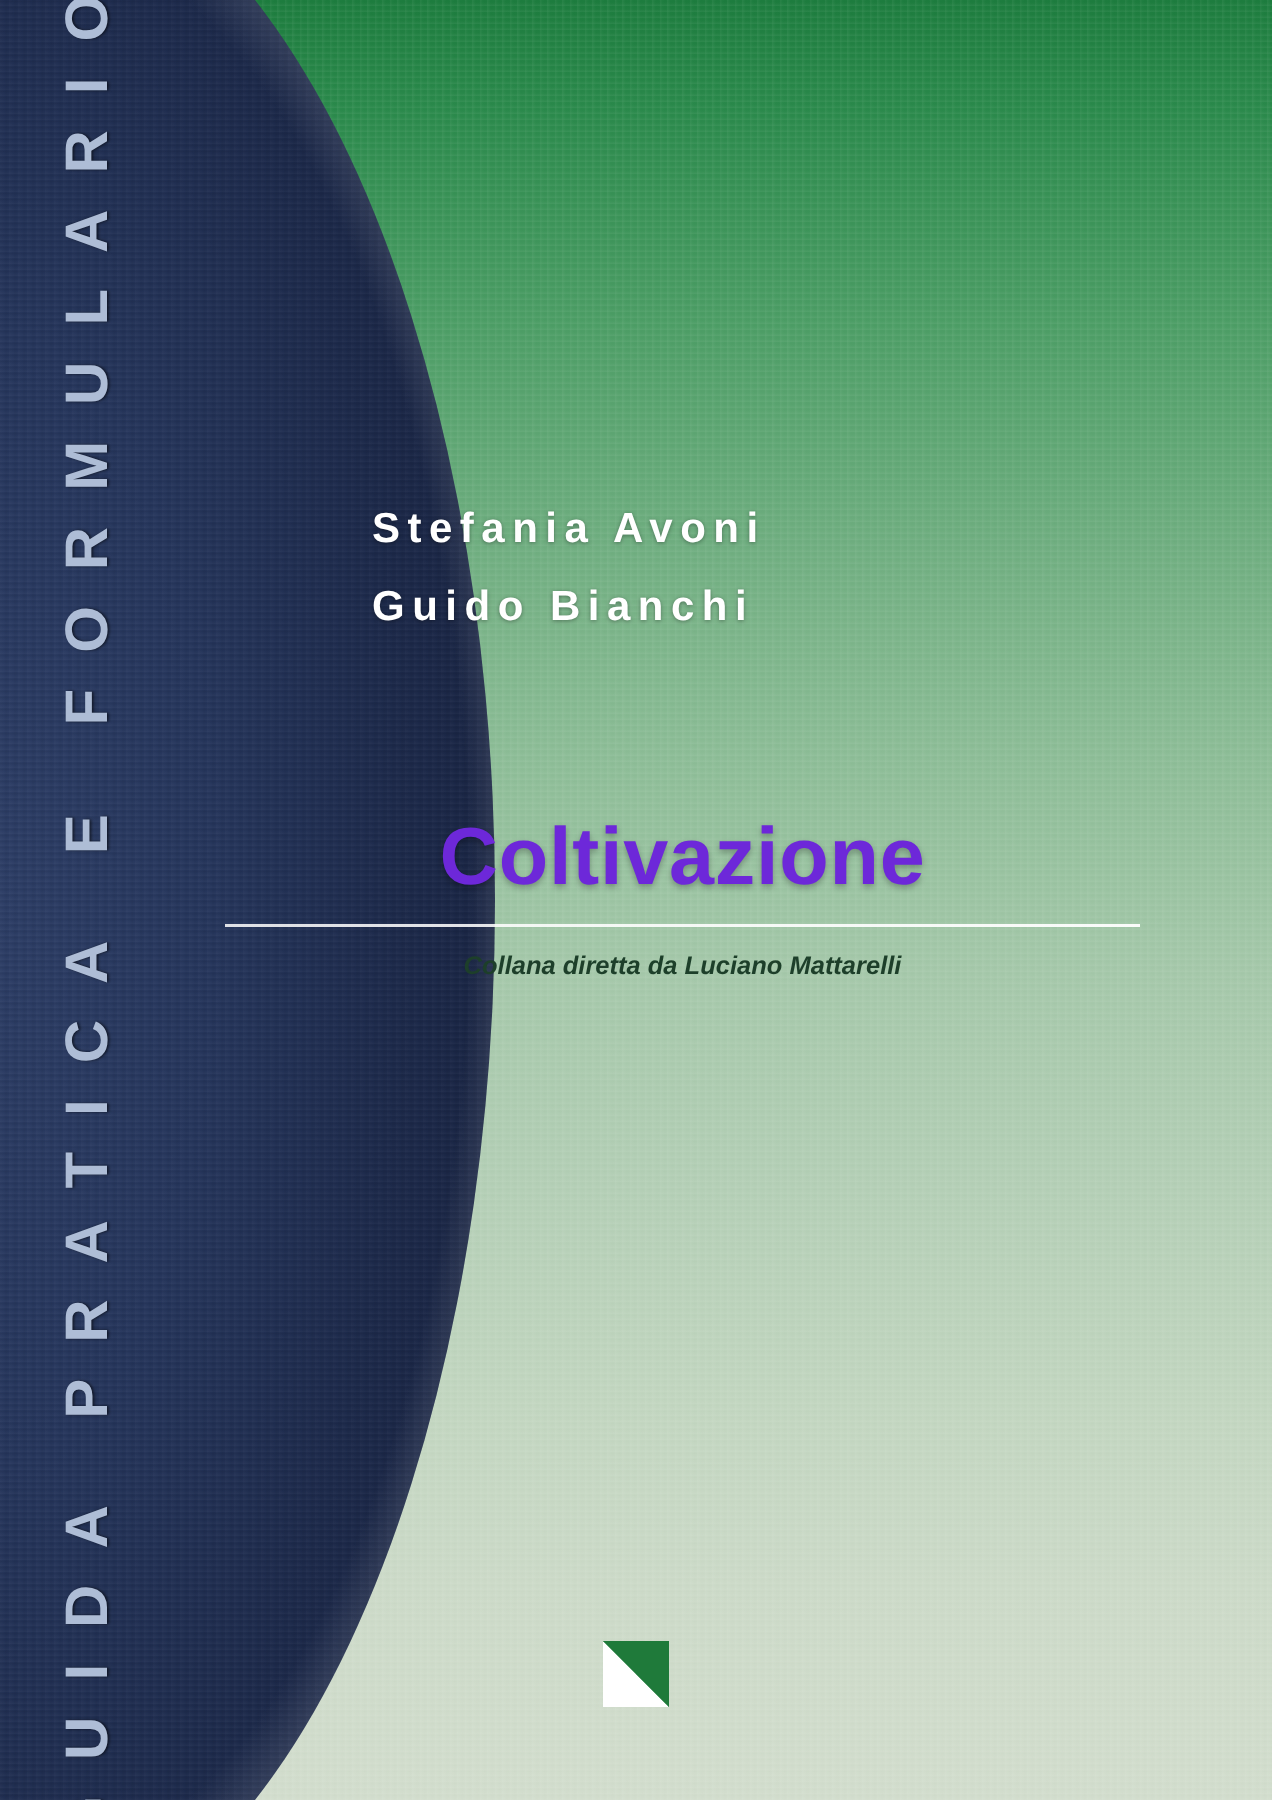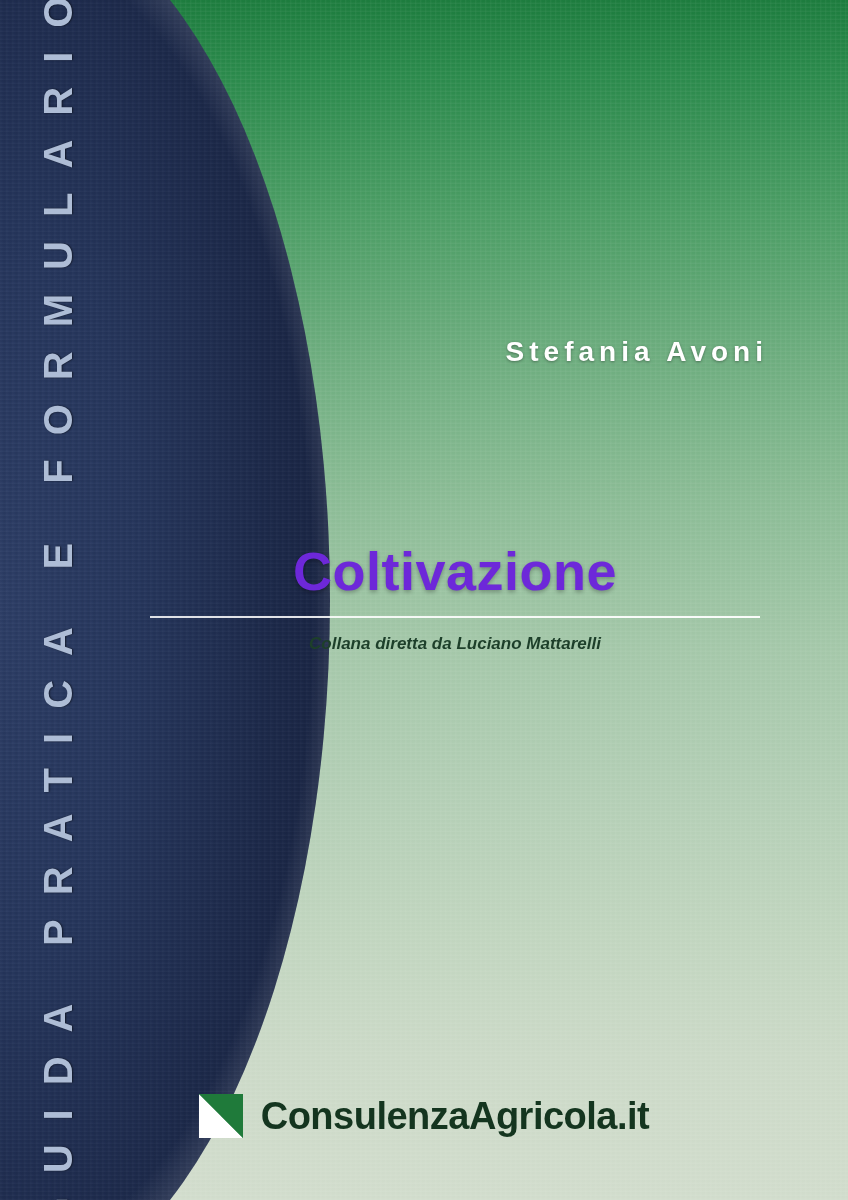"Stefania Avoni" .authors { text-align: right -> left }
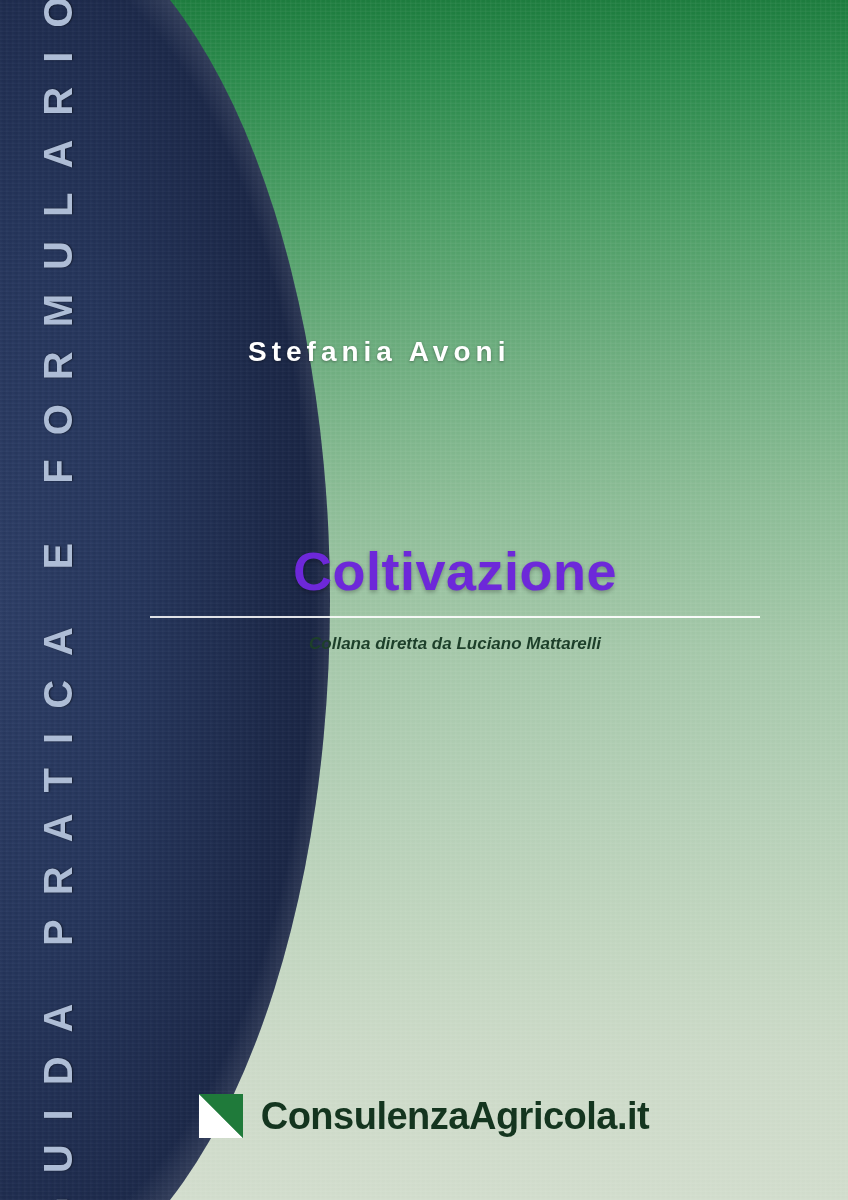"Guido Bianchi" div.author-line { html: none -> <div>Guido Bianchi</div> }
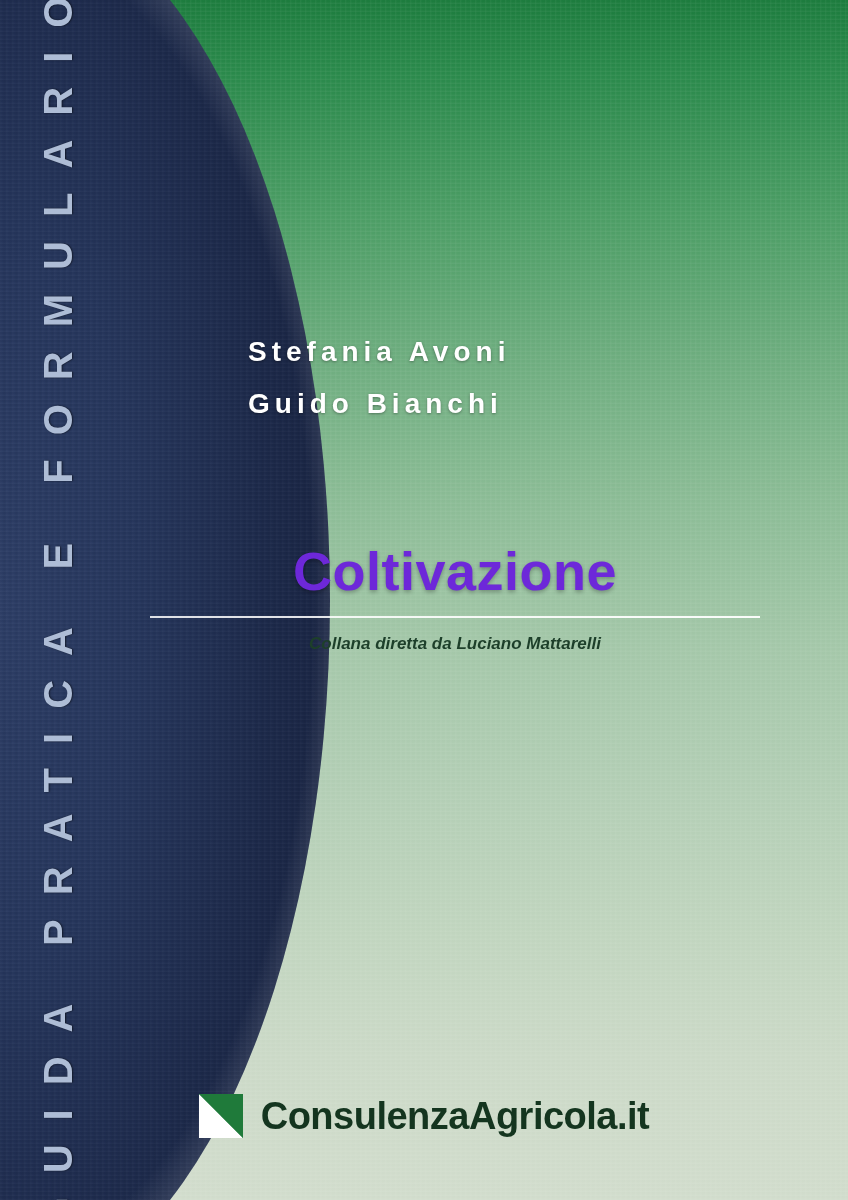"ConsulenzaAgricola.it" div.publisher-name { html: <div>ConsulenzaAgricola.it</div> -> none }
